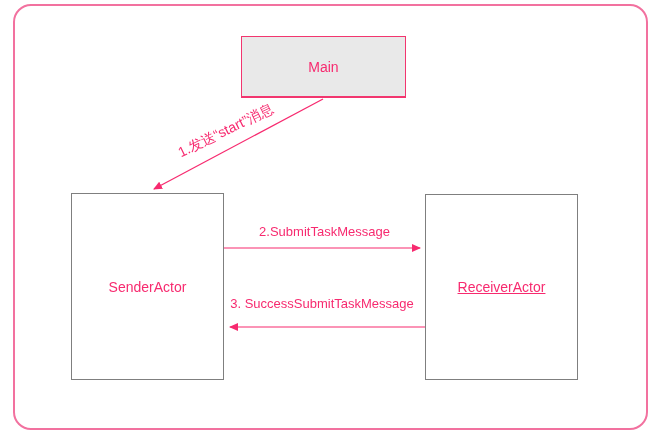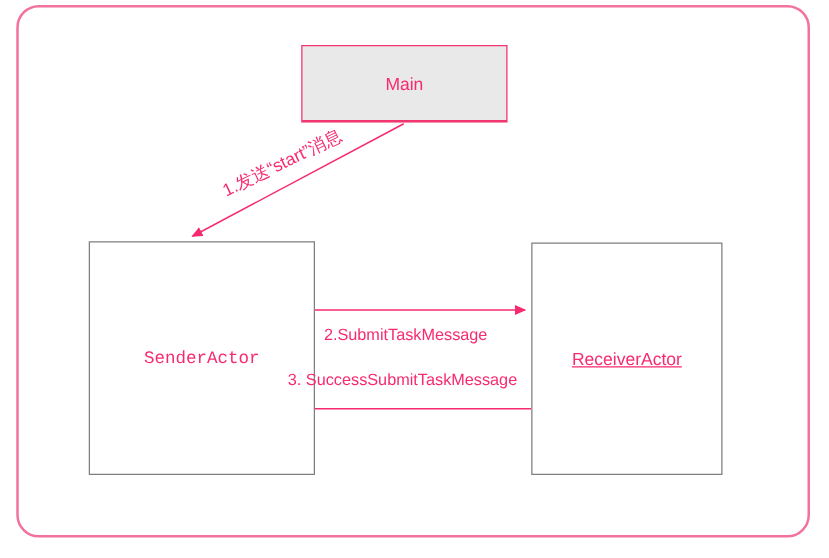"2.SubmitTaskMessage" .msg-submit { margin-top: 36px -> none }
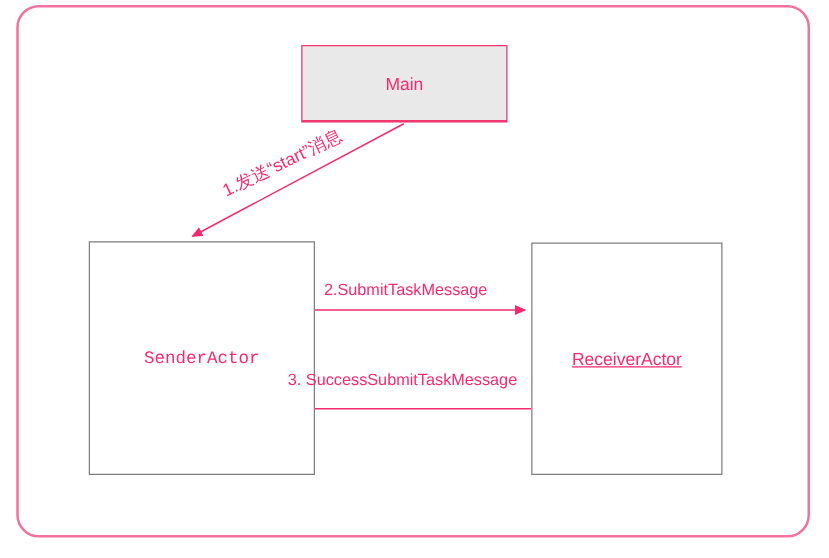"SenderActor" .node-sender { font-family: Liberation Mono, monospace -> none; width: 181px -> 153px }
